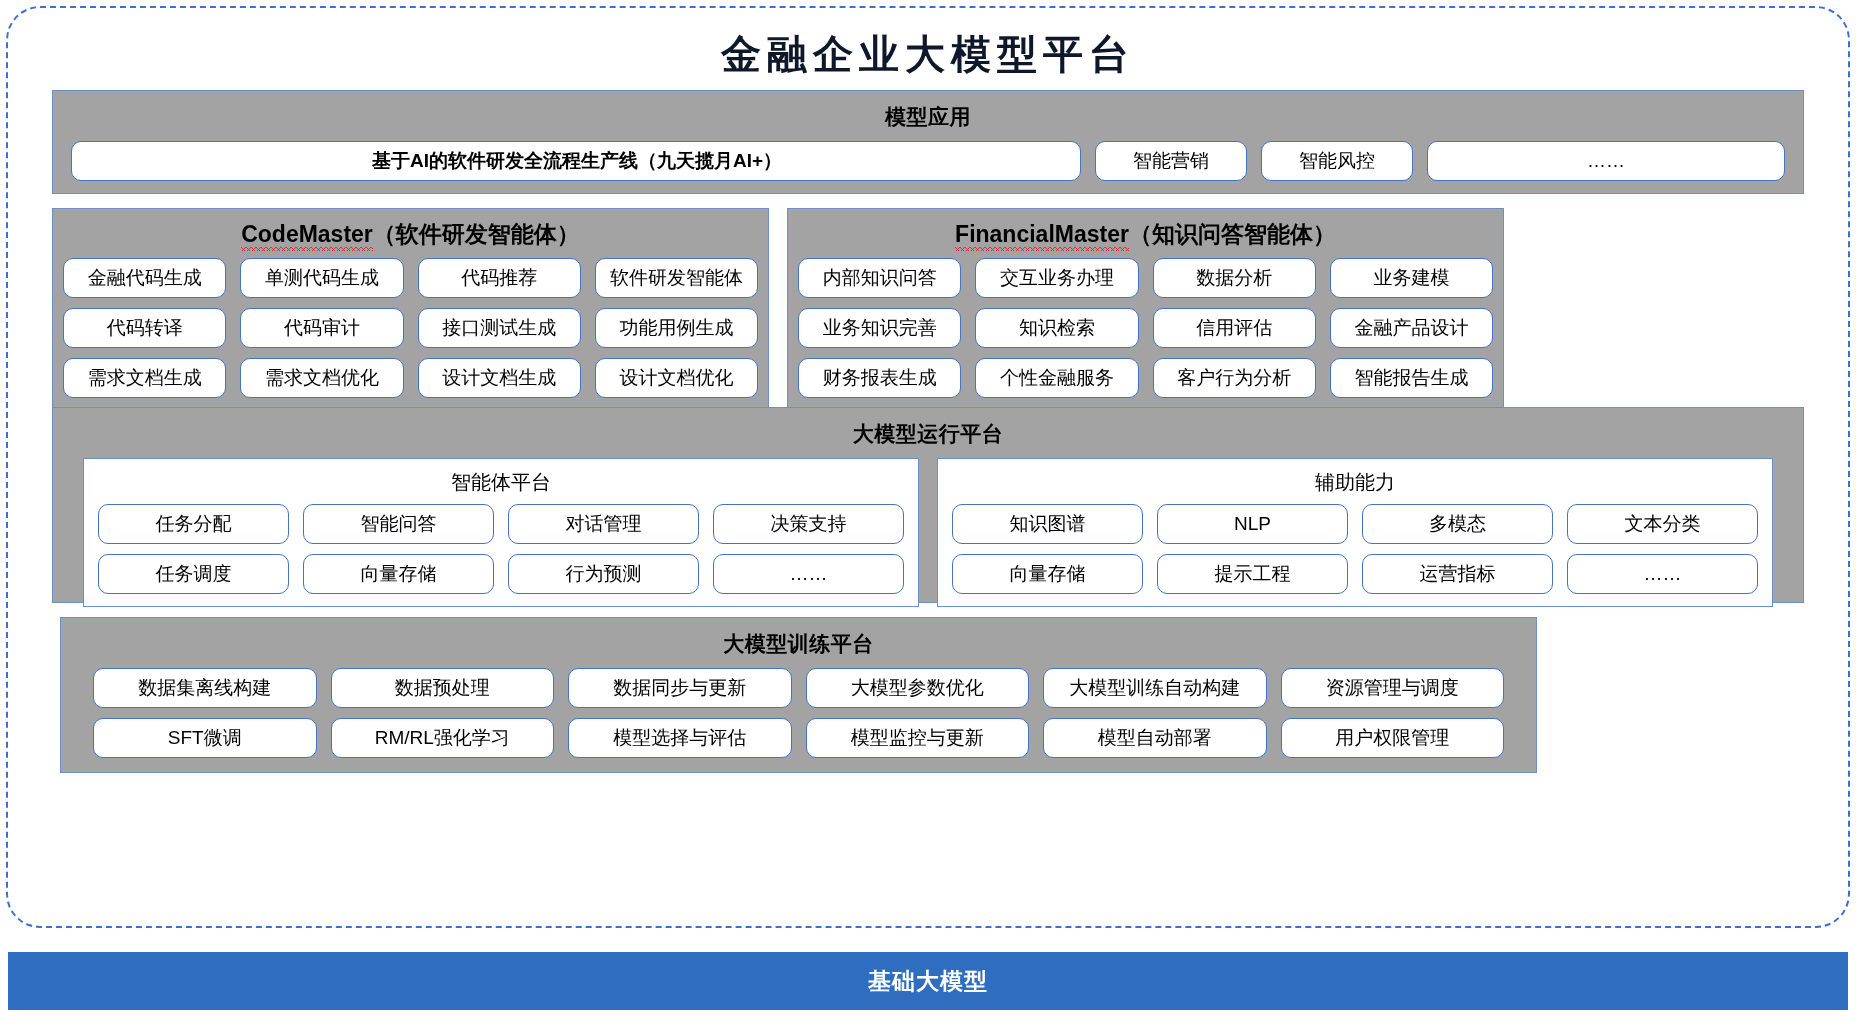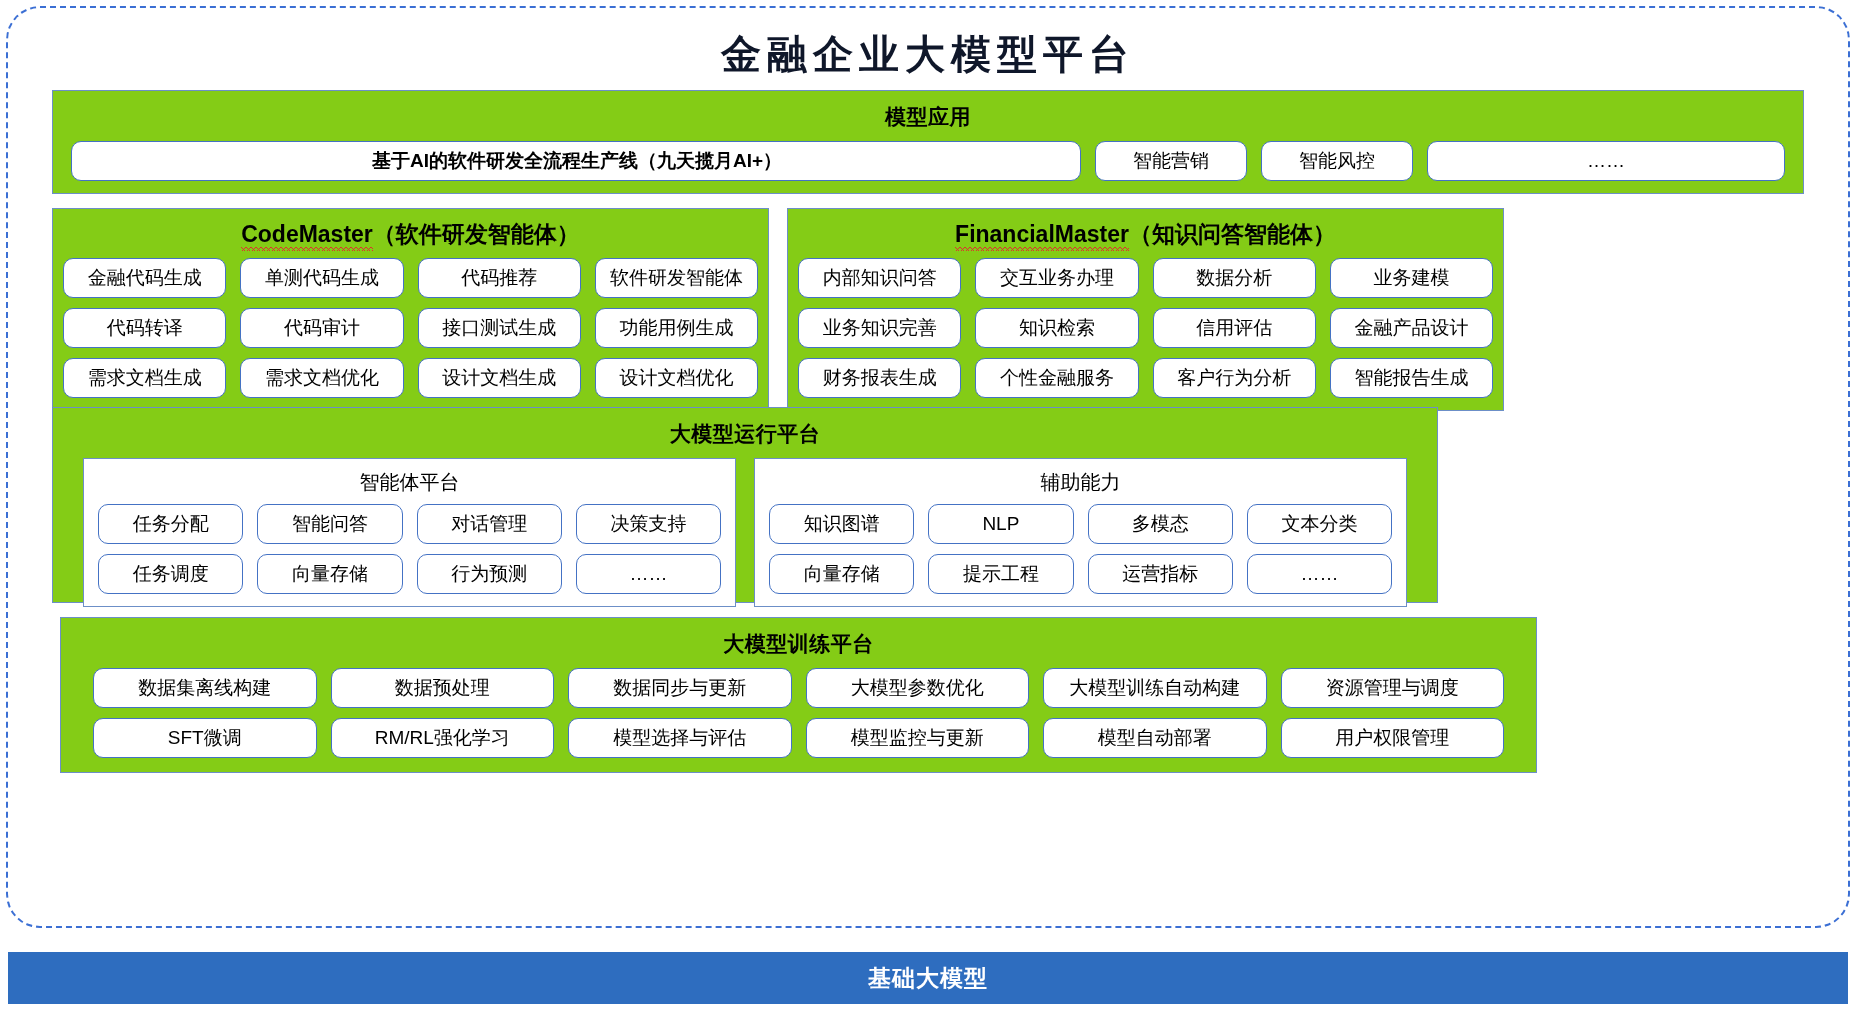"模型应用" .section { background: #84cc16 -> #a3a3a3 }
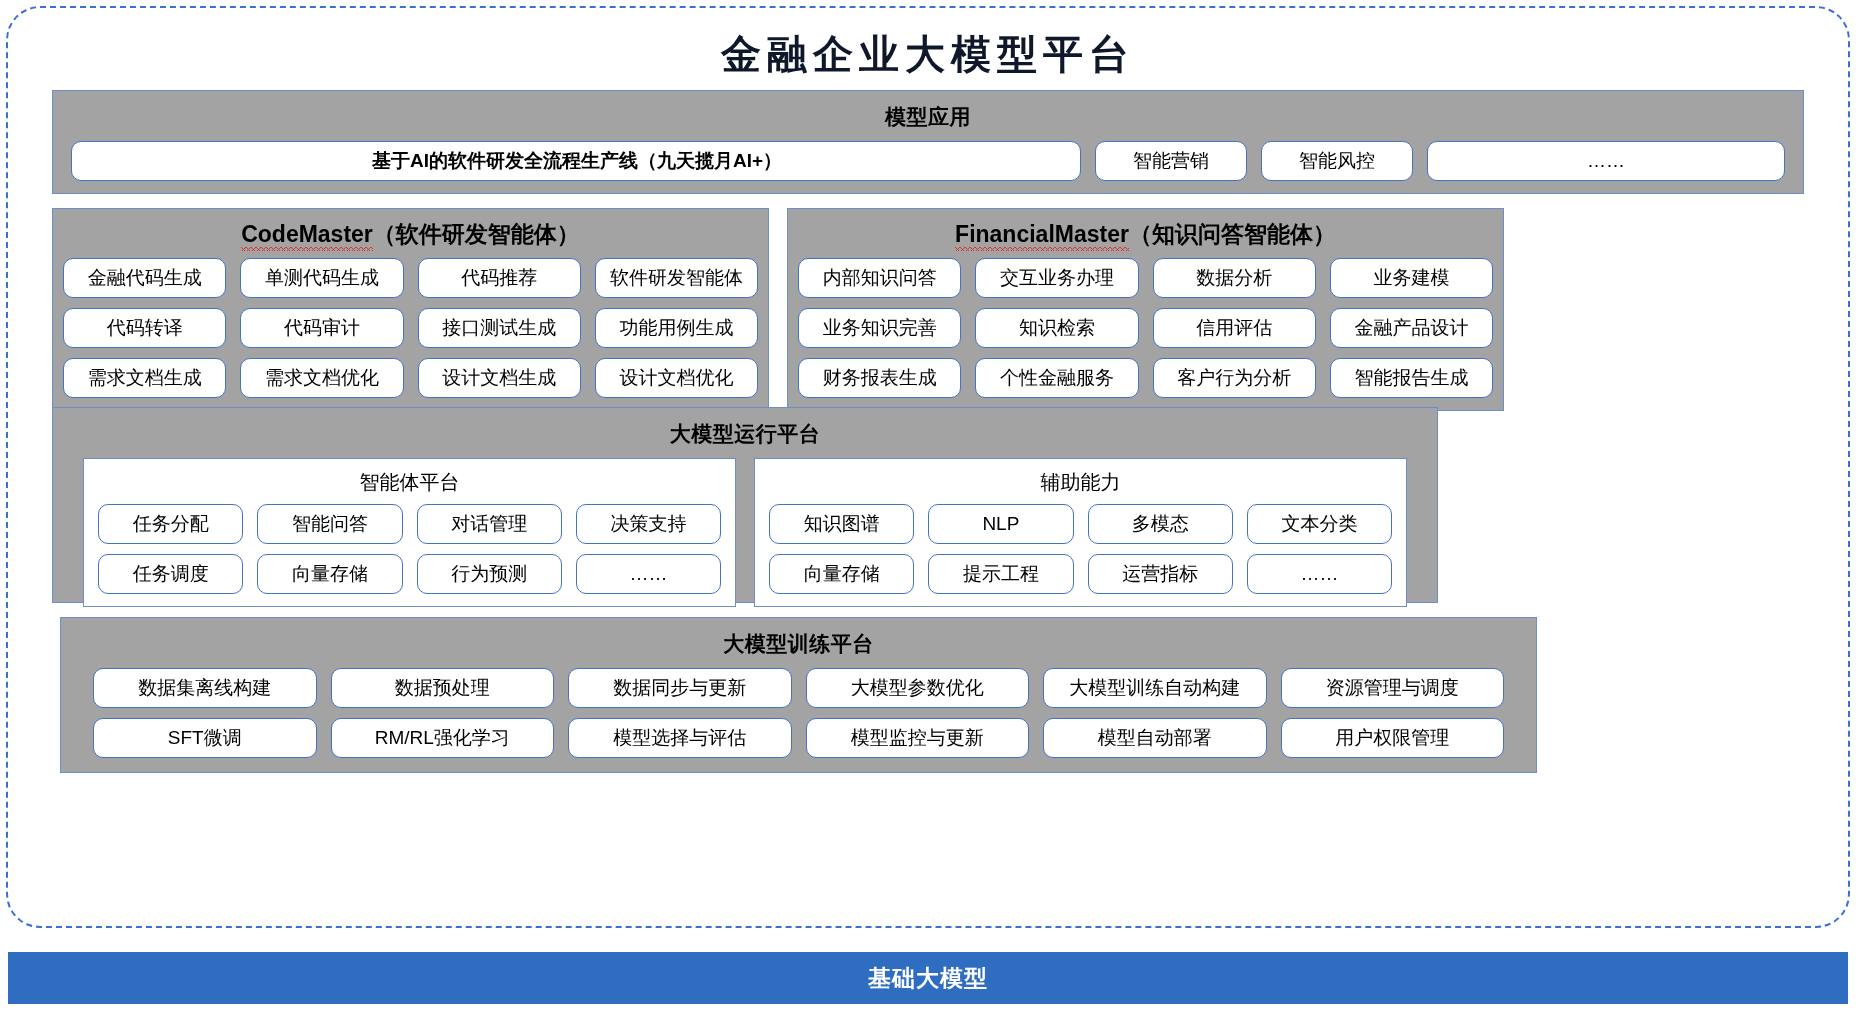"大模型运行平台" .row-runtime { width: 1386px -> 1752px }
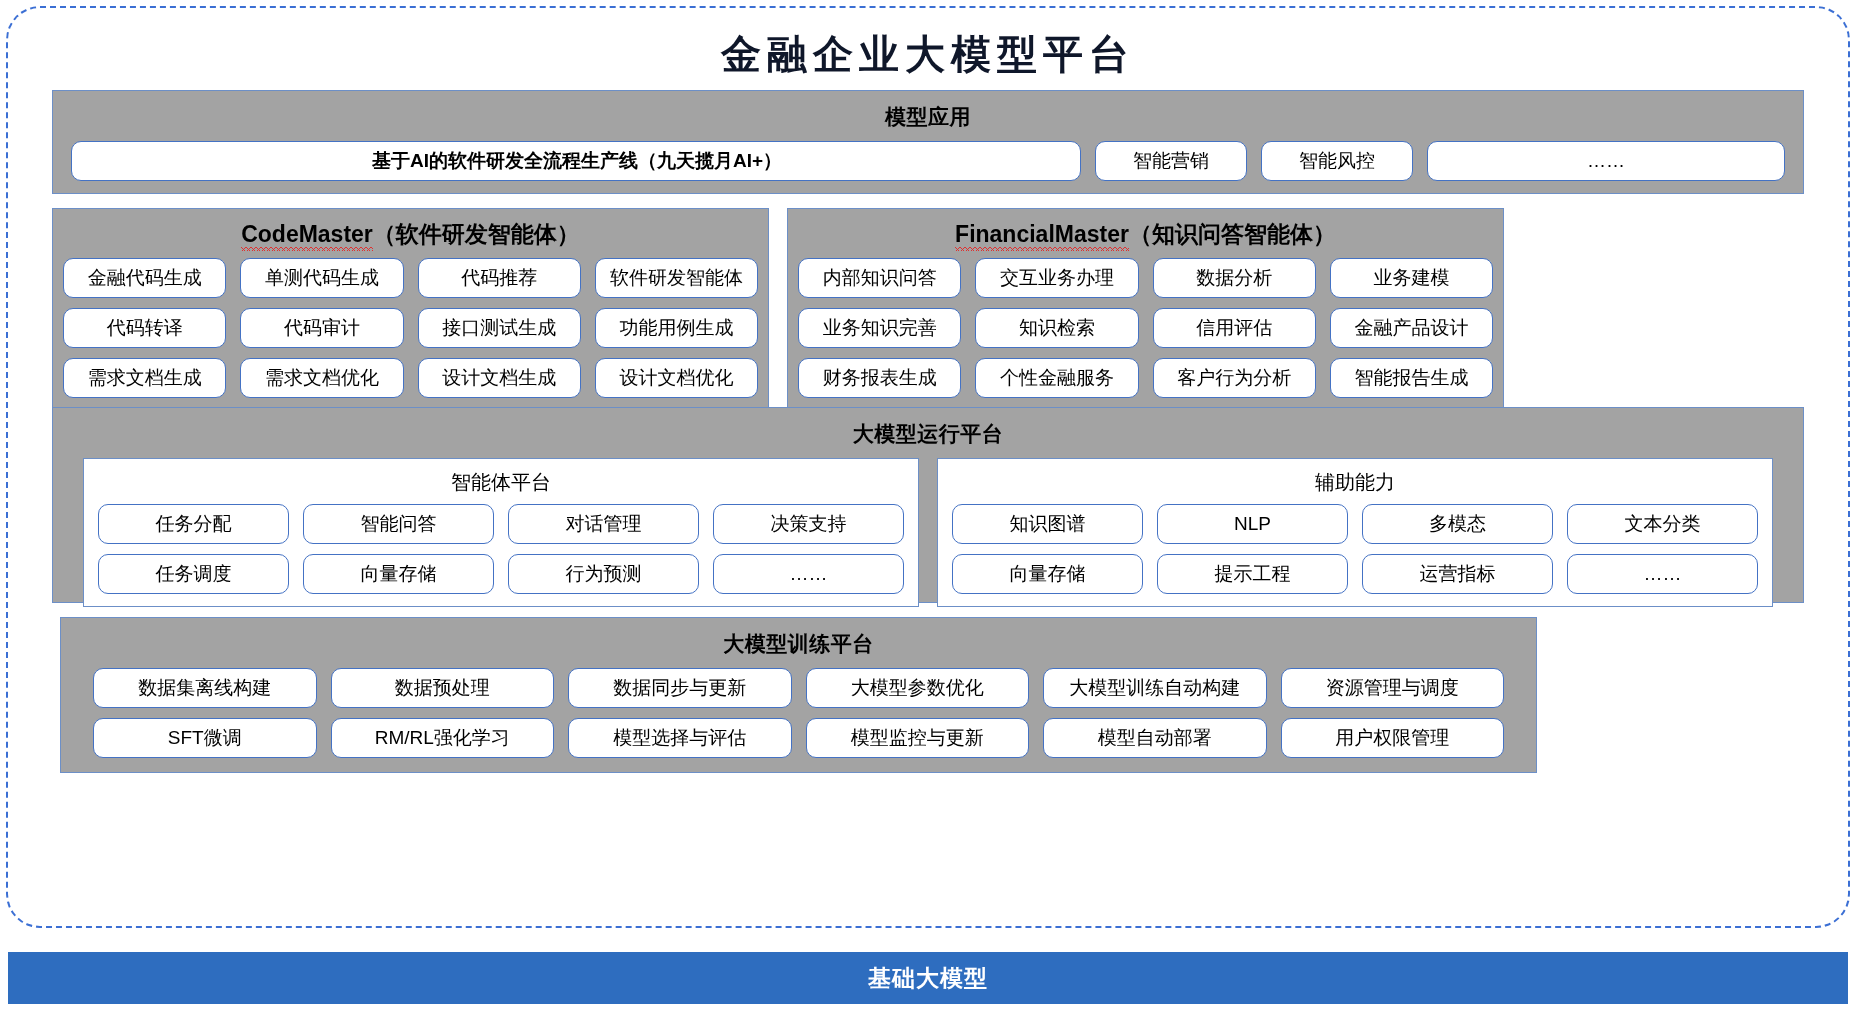"基础大模型" .base-bar { height: 52px -> 58px }
